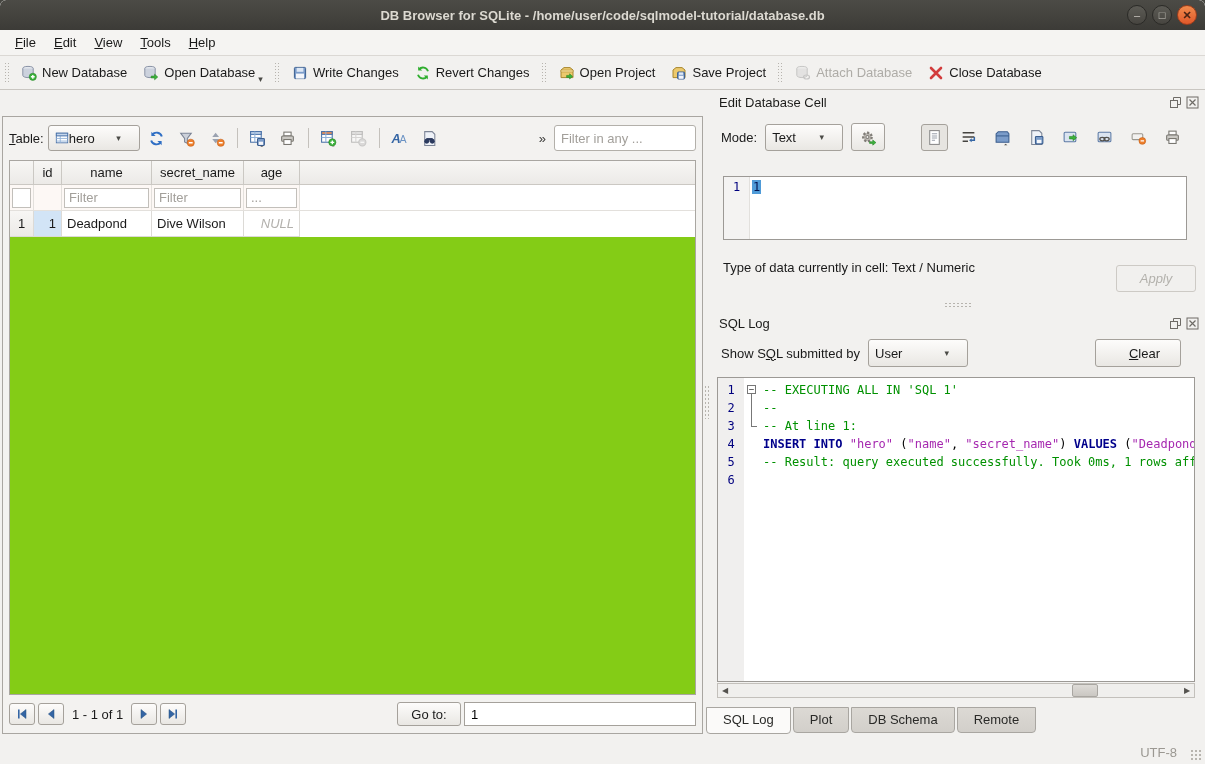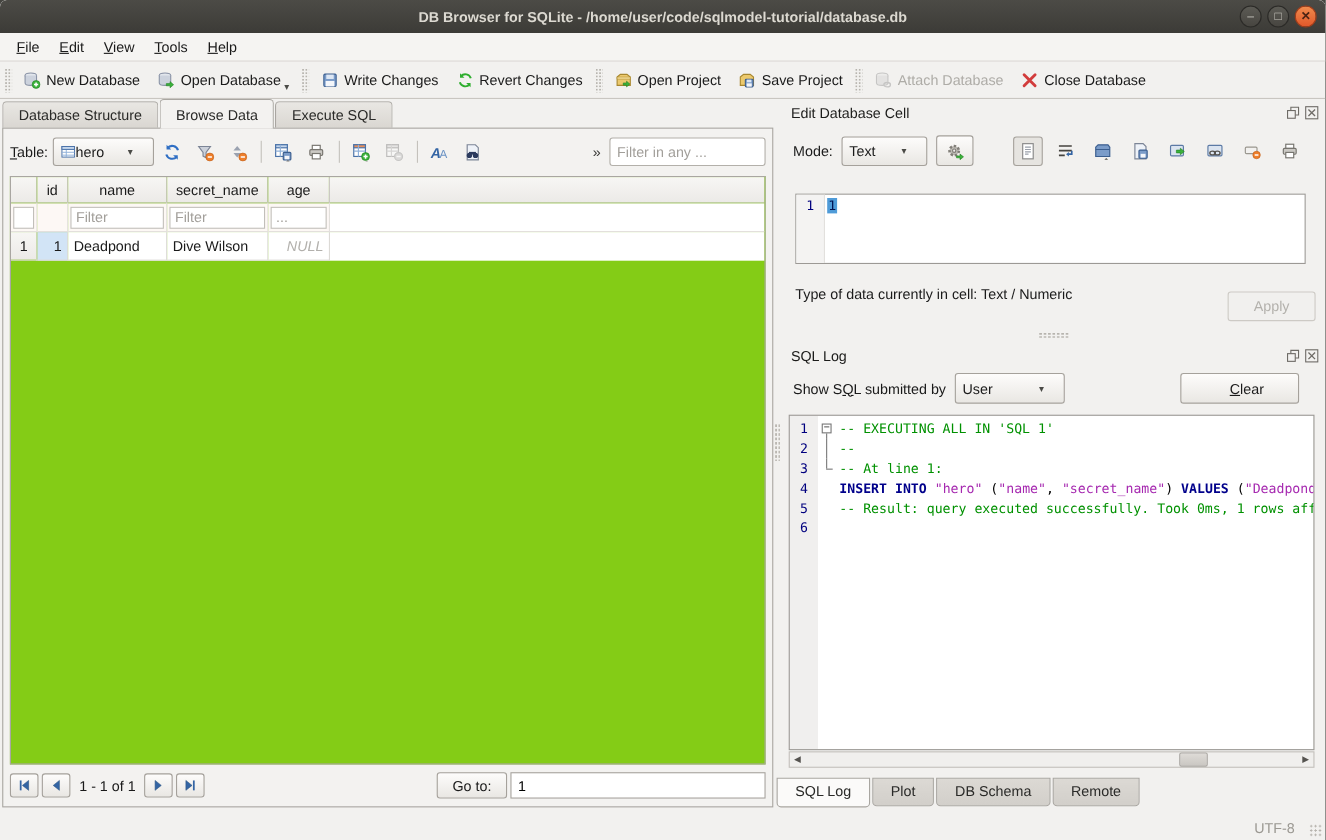"Database Structure" div.tabbar { html: <div> <div>Database Structure</div> <div>Browse Data</div> <div>Execute SQL</div> </div> -> none }
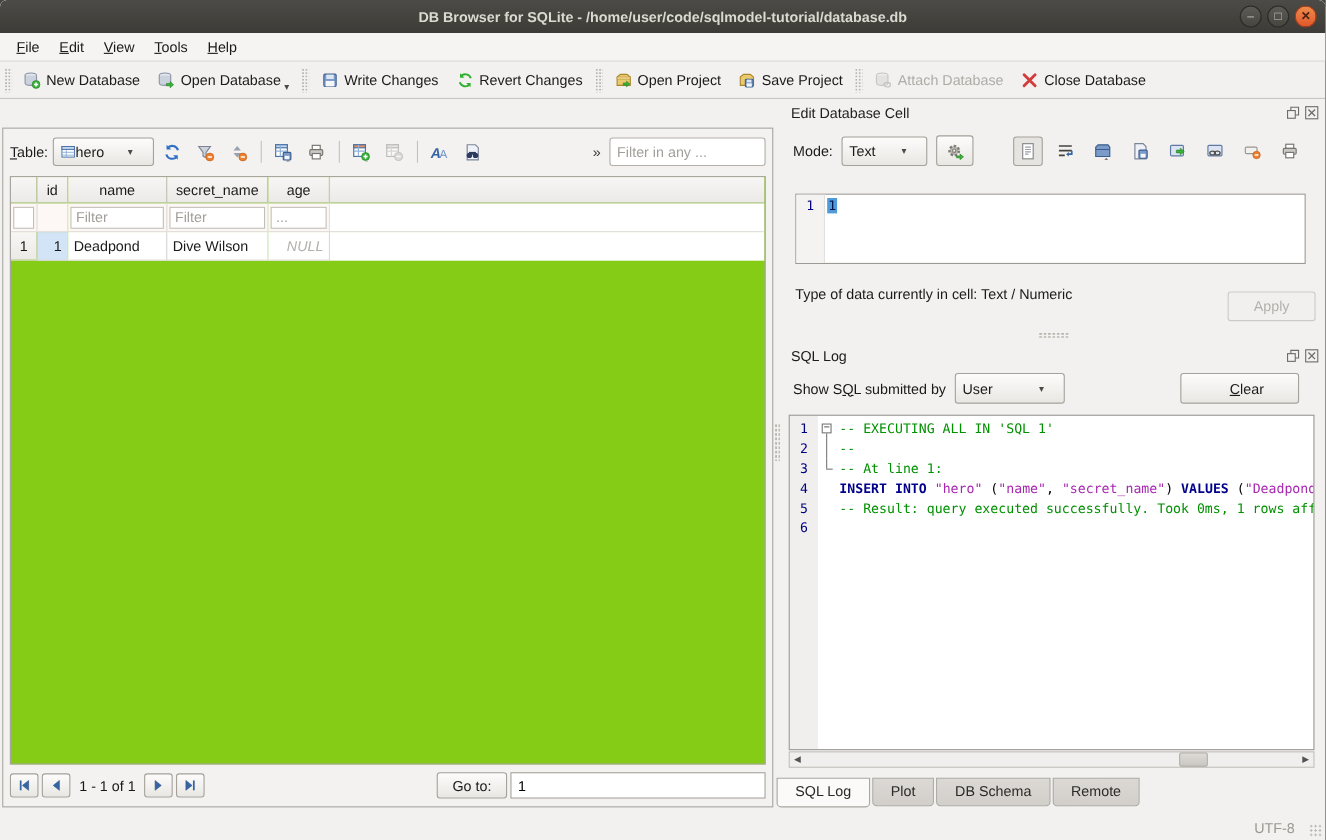"Apply" .apply-btn { font-style: none -> italic }
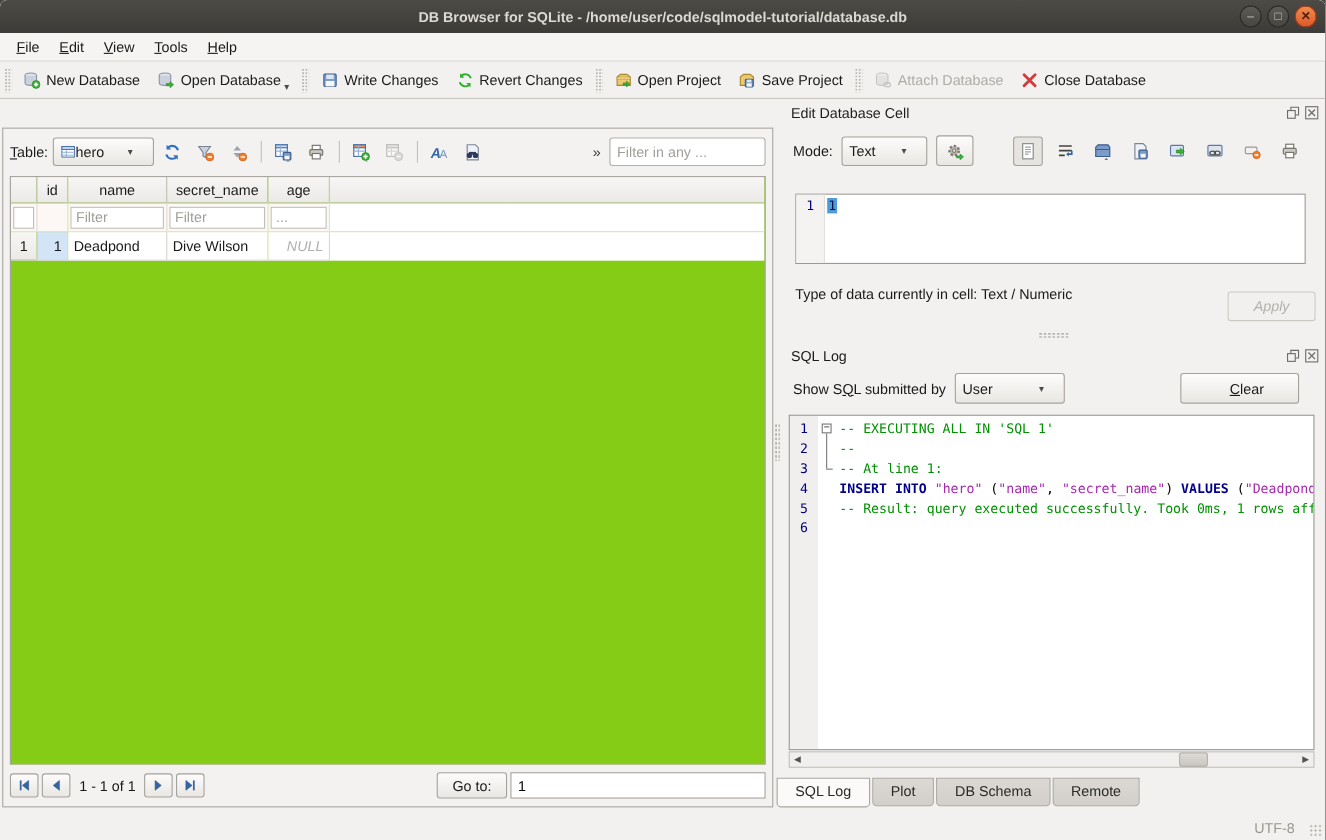"Clear" .clear-btn { width: 108px -> 86px }
